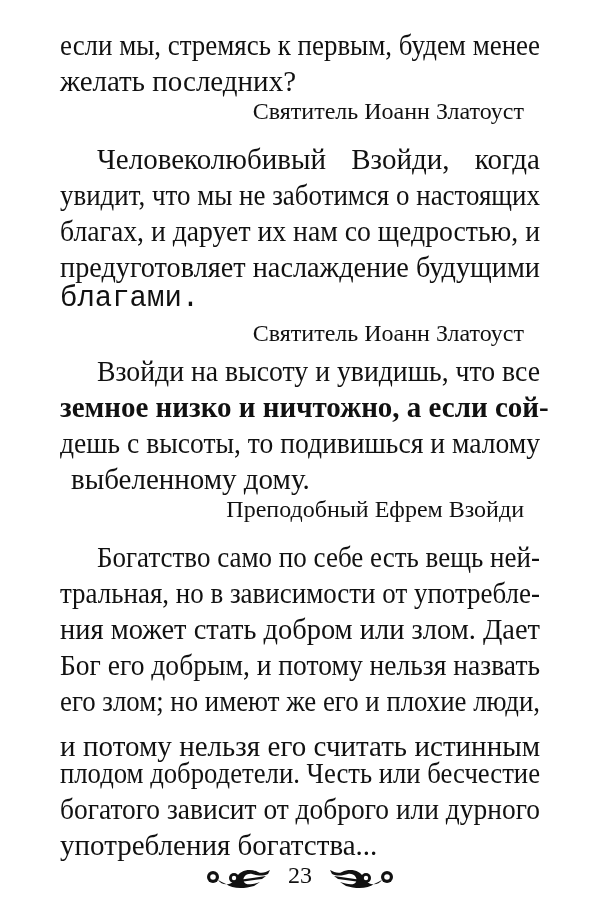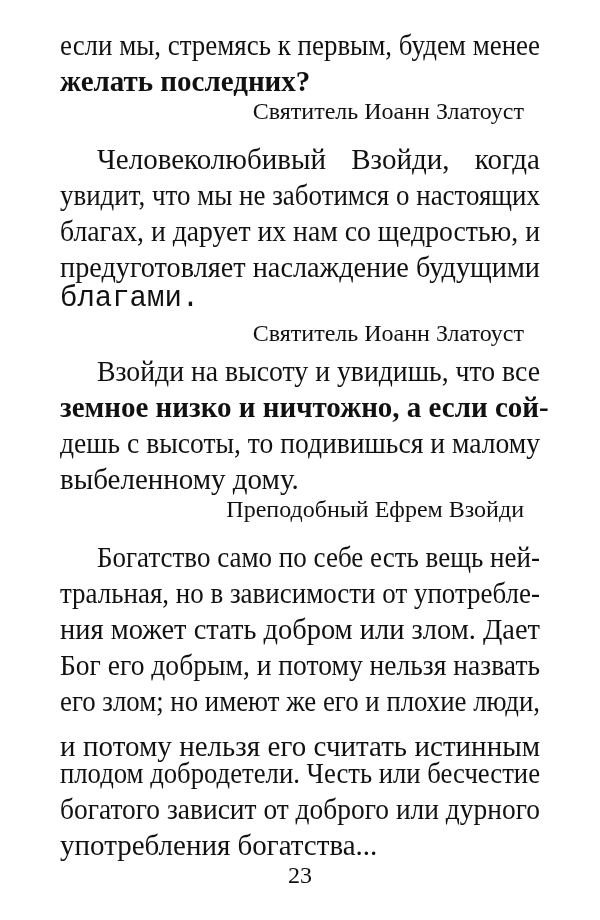"желать последних?" div.line { font-weight: bold -> none }
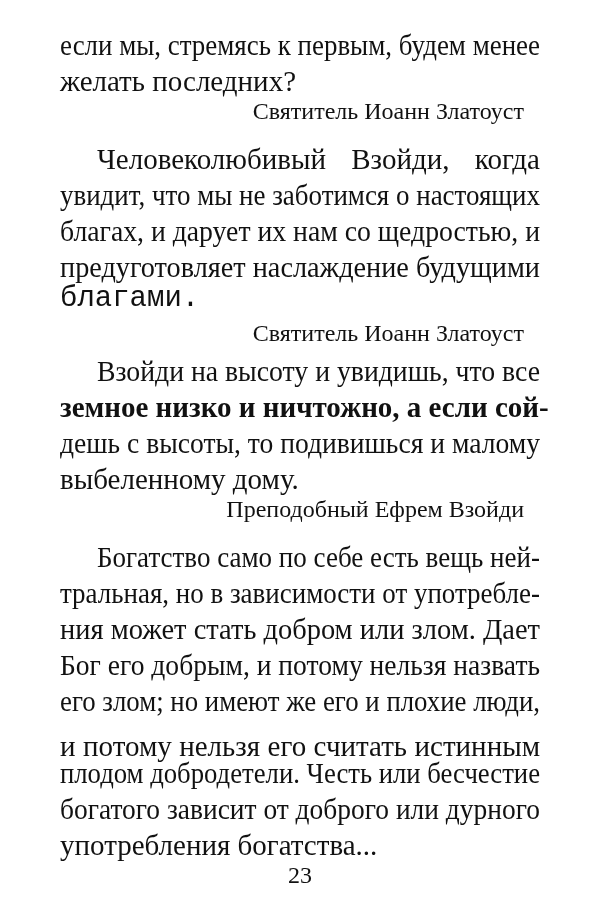"выбеленному дому." div.line { margin-left: none -> 11px }
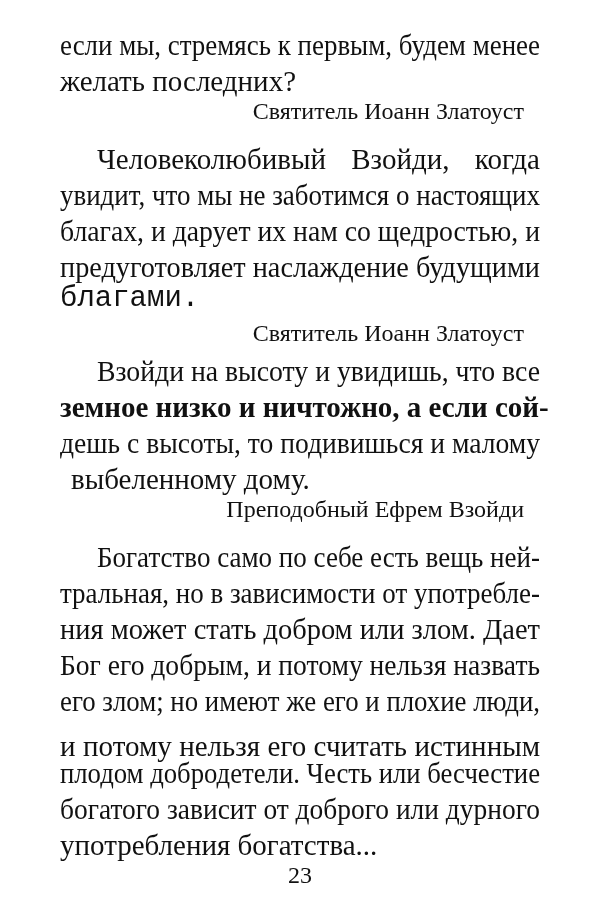"23" .footer { flex-direction: column -> none }
